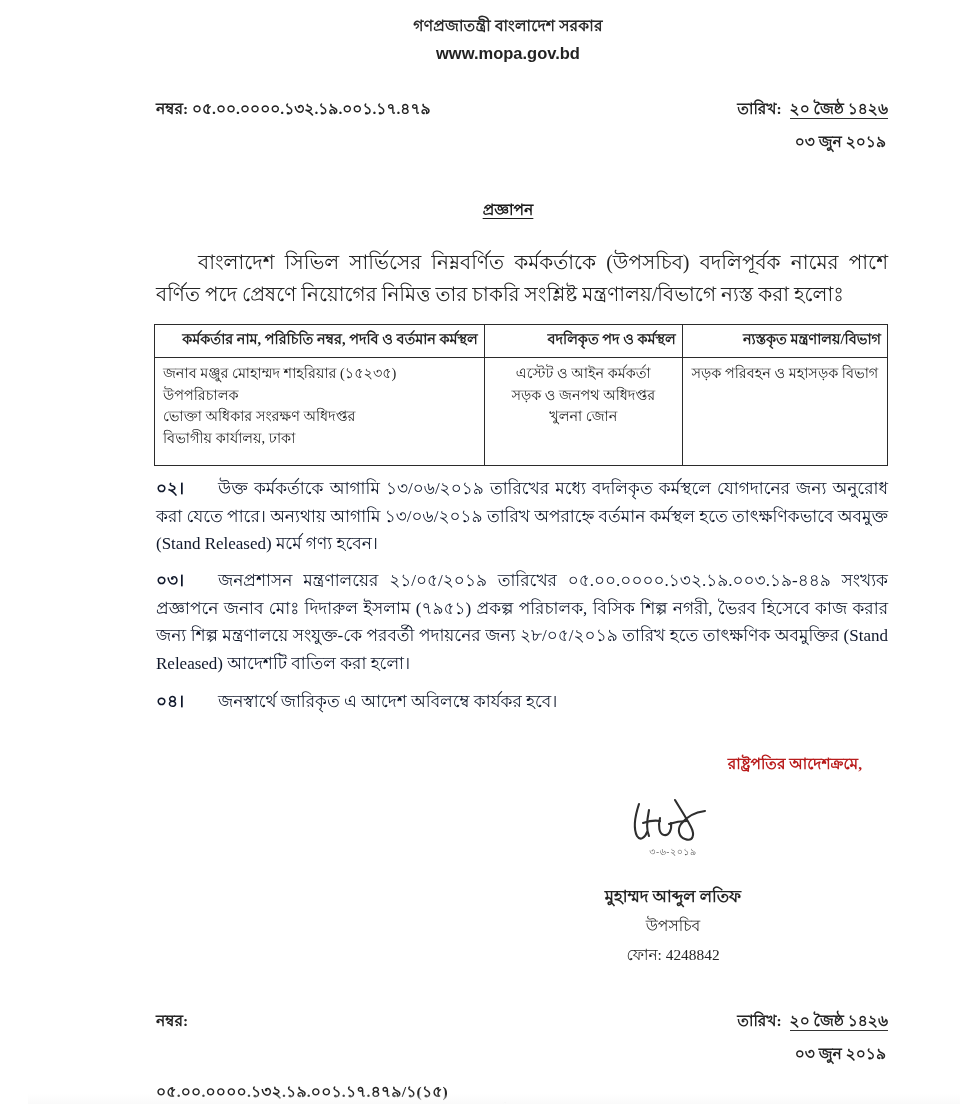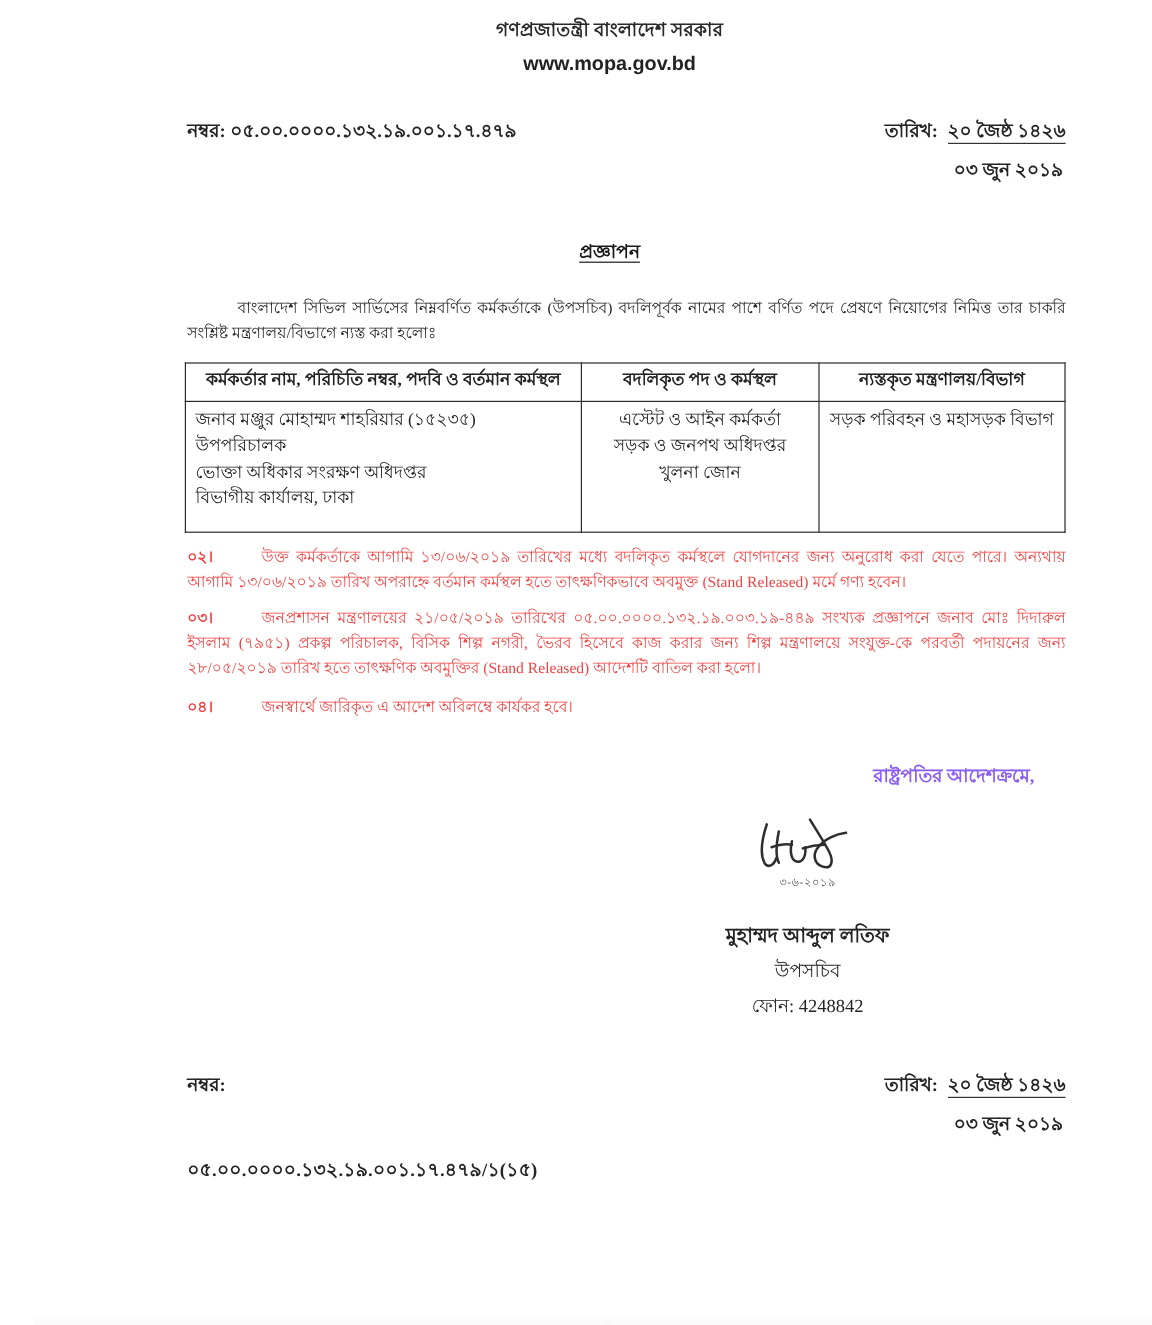"বাংলাদেশ সিভিল সার্ভিসের নিম্নবর্ণিত" .intro { font-size: 13px -> 20px }
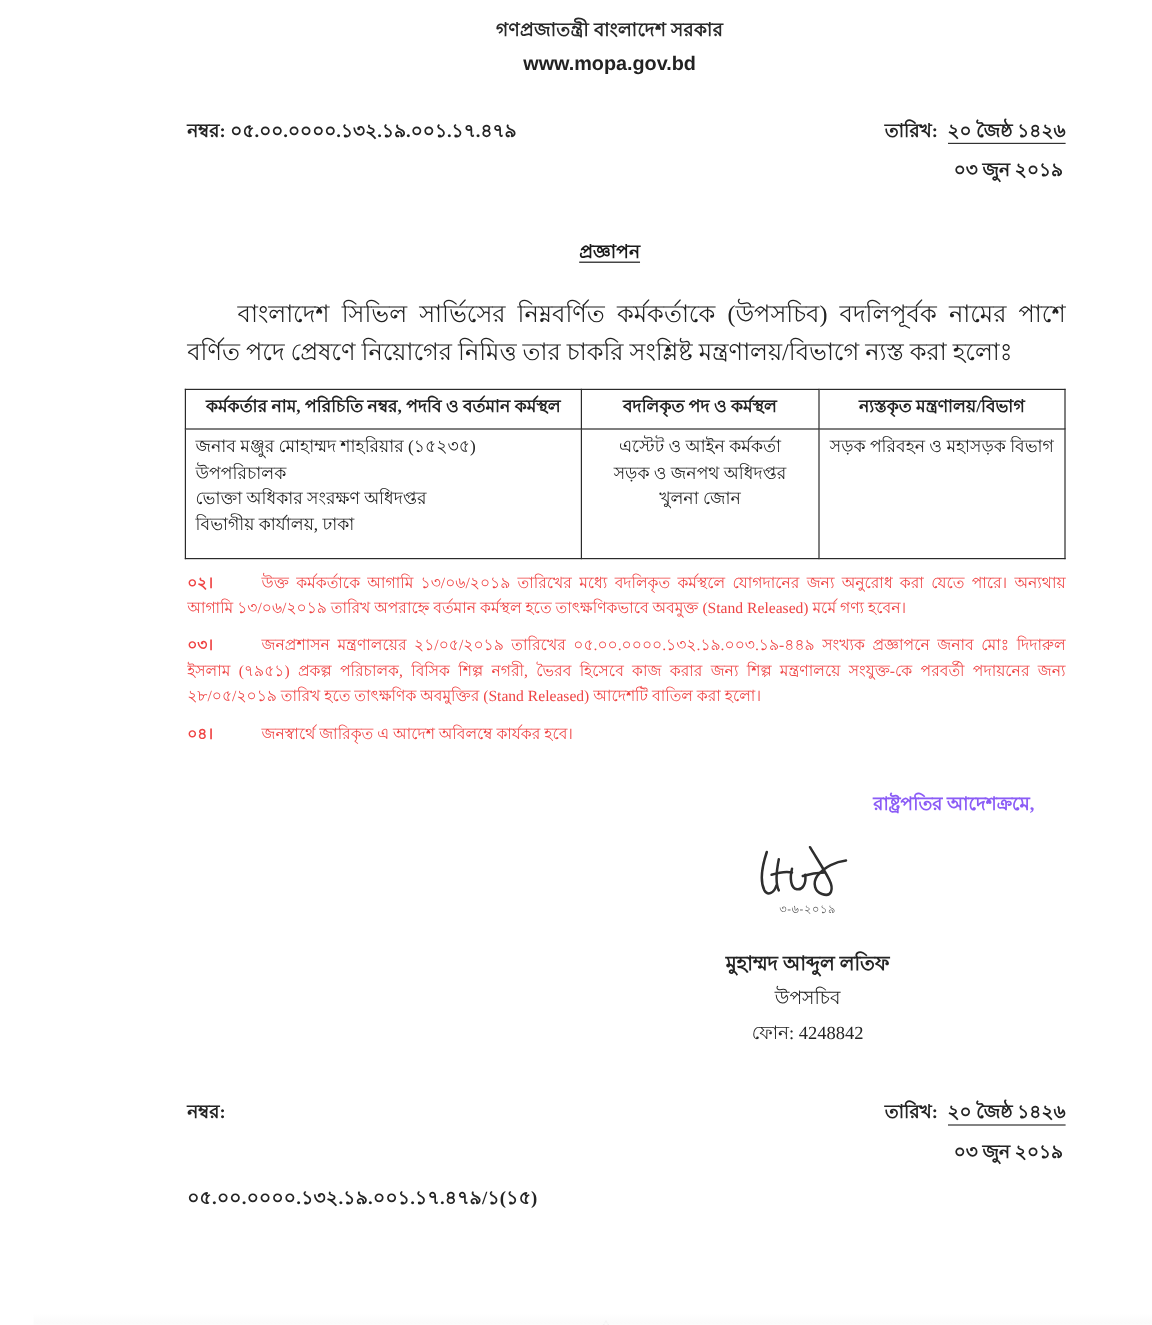"কর্মকর্তার নাম, পরিচিতি নম্বর, পদবি" table.posting th { text-align: center -> right }
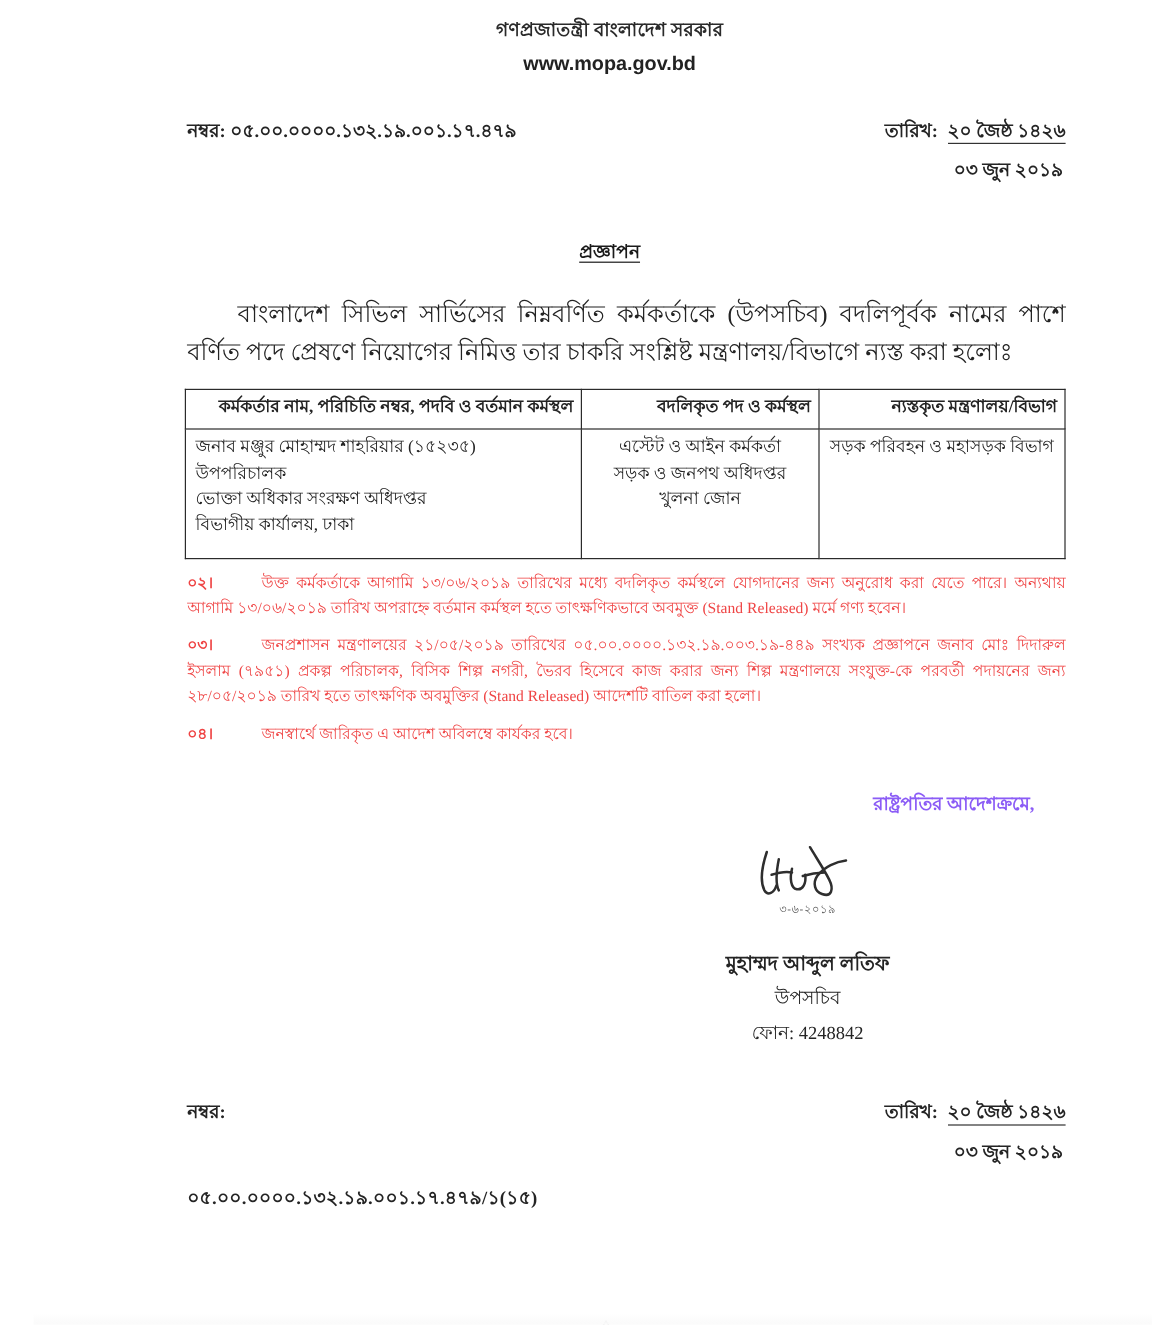"০২। উক্ত কর্মকর্তাকে আগামি ১৩/০৬/২০১৯" .clause { color: #ef4444 -> #0f172a; font-size: 13px -> 17px }
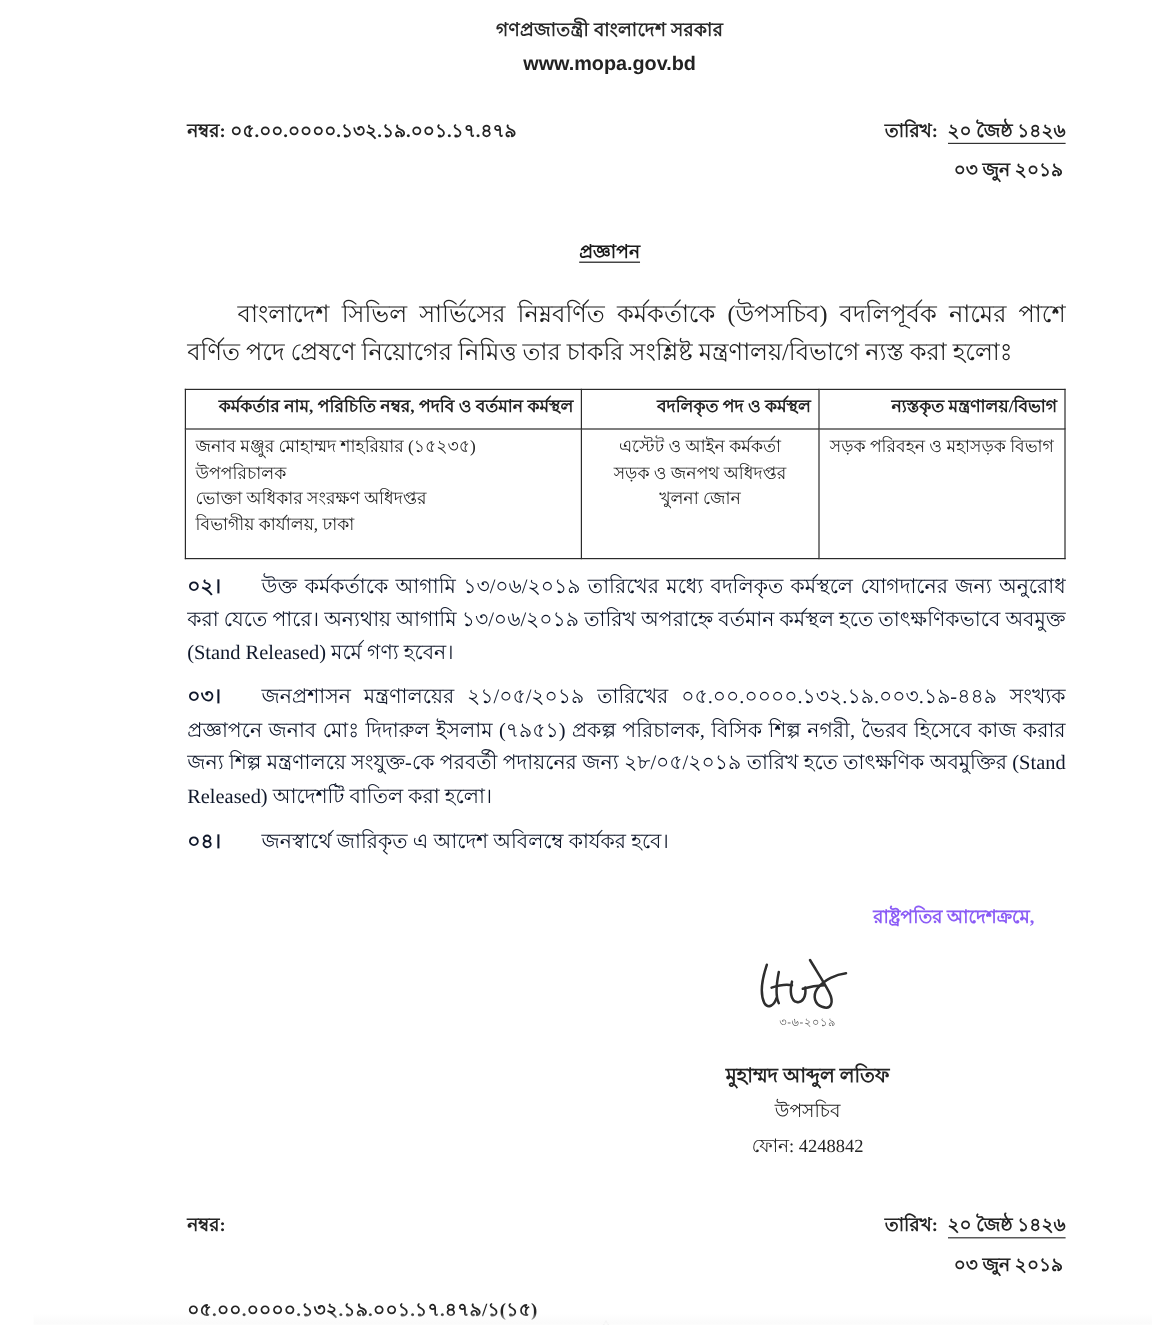"রাষ্ট্রপতির আদেশক্রমে," .by-order { color: #8b5cf6 -> #b91c1c }
